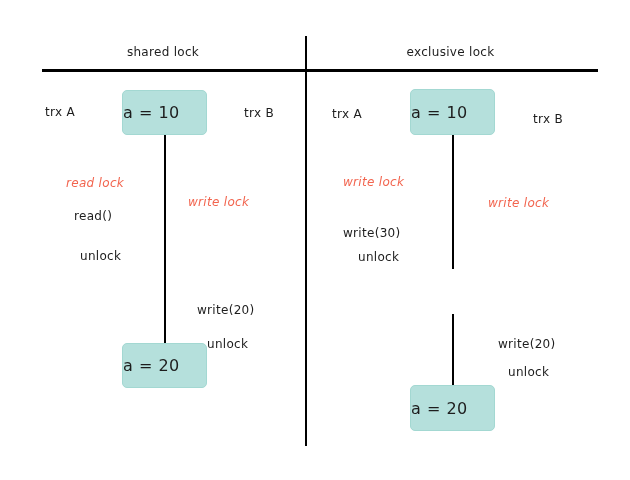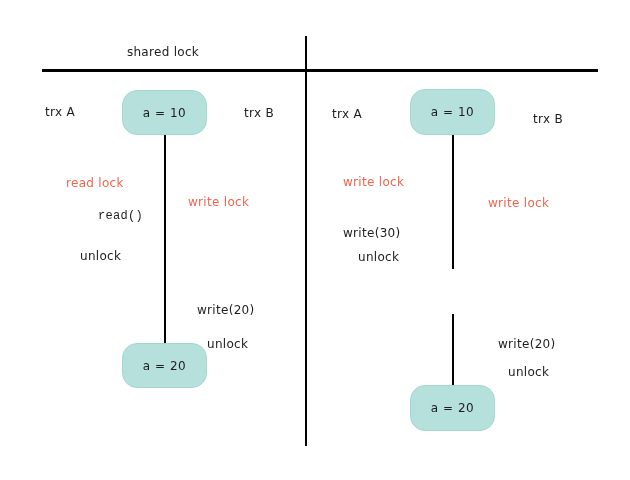"exclusive lock" div.lbl { html: none -> <div>exclusive lock</div> }
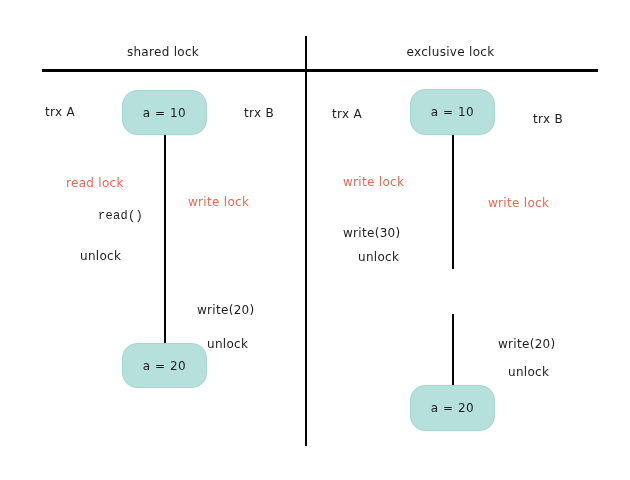"a = 10" .node { border-radius: 15px -> 5px; font-size: 12px -> 16px; justify-content: center -> none }
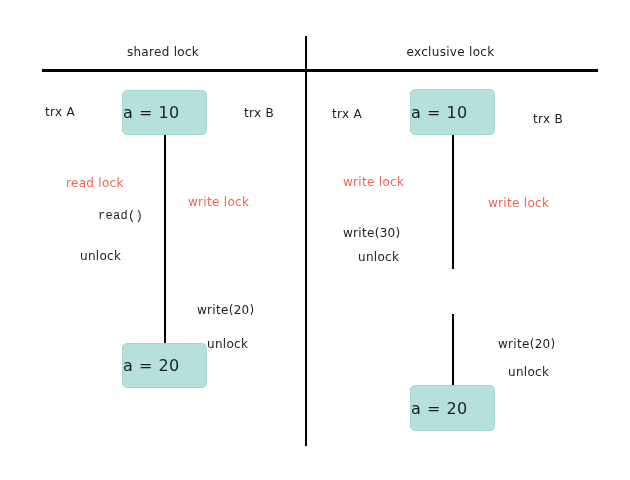"read lock" .red { font-style: none -> italic }
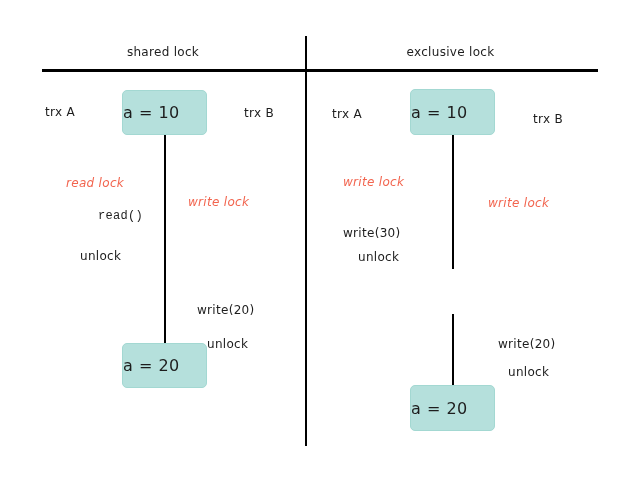"read()" div.lbl { font-family: Liberation Mono, monospace -> none; left: 98px -> 74px }
